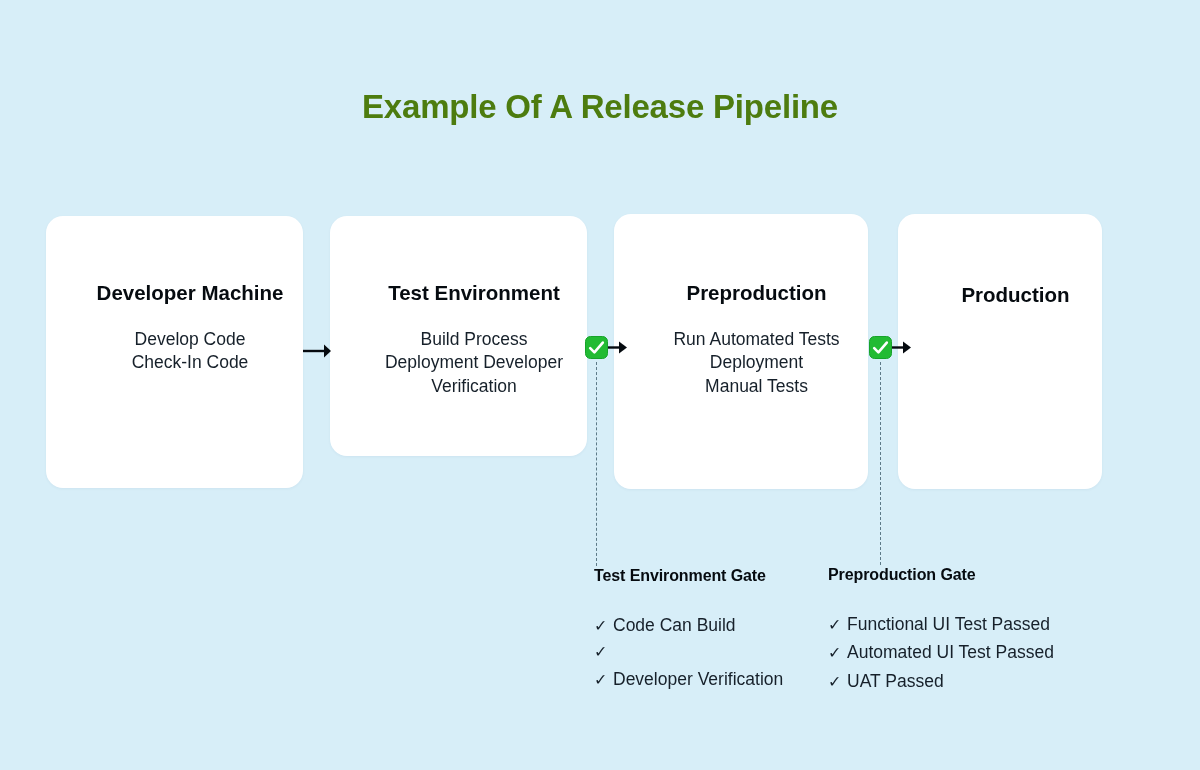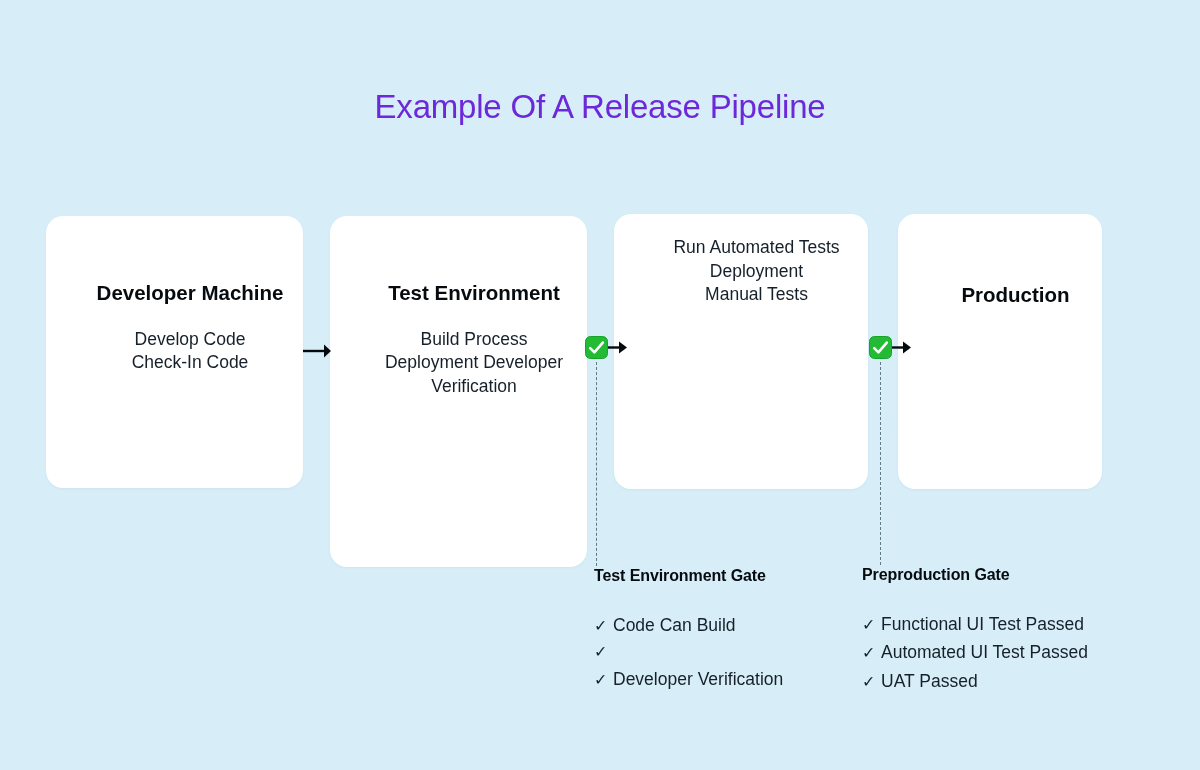"Example Of A Release Pipeline" .page-title { color: #6d28d9 -> #4d7c0f; font-weight: normal -> bold }
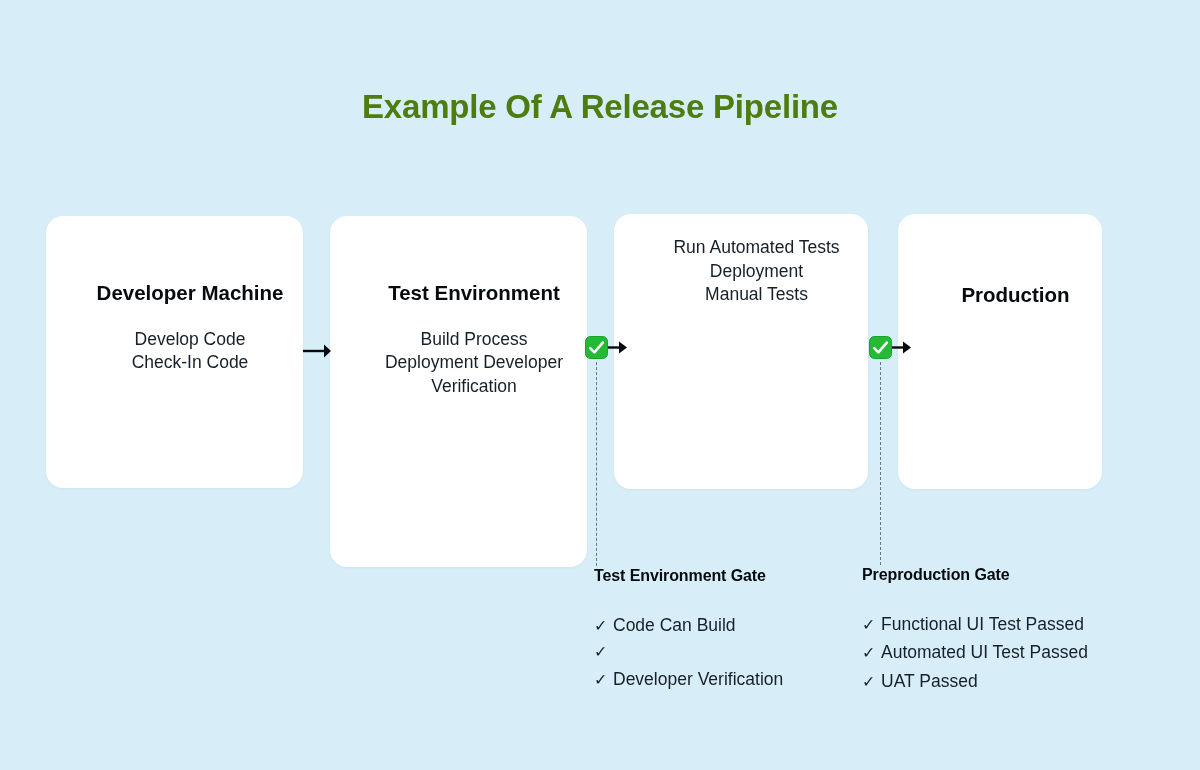"Test Environment" #card-test-environment { height: 351px -> 240px }
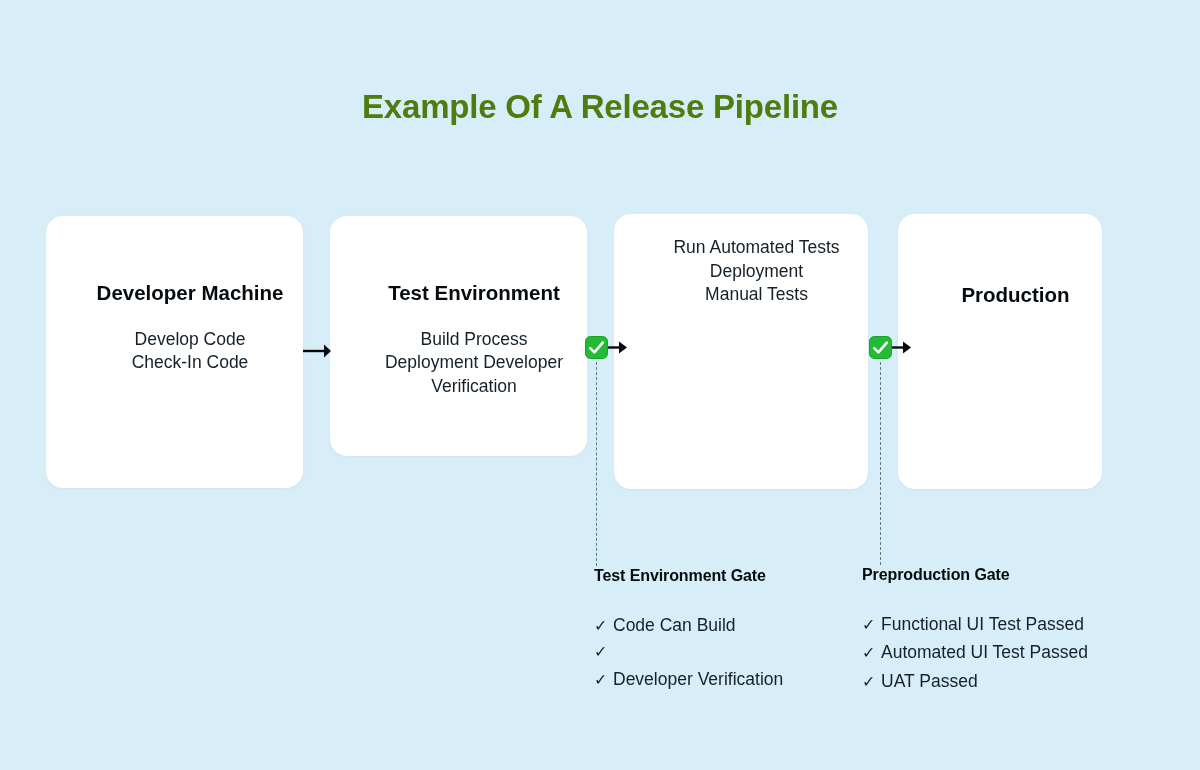"Preproduction" div.card-title { html: none -> <div>Preproduction</div> }
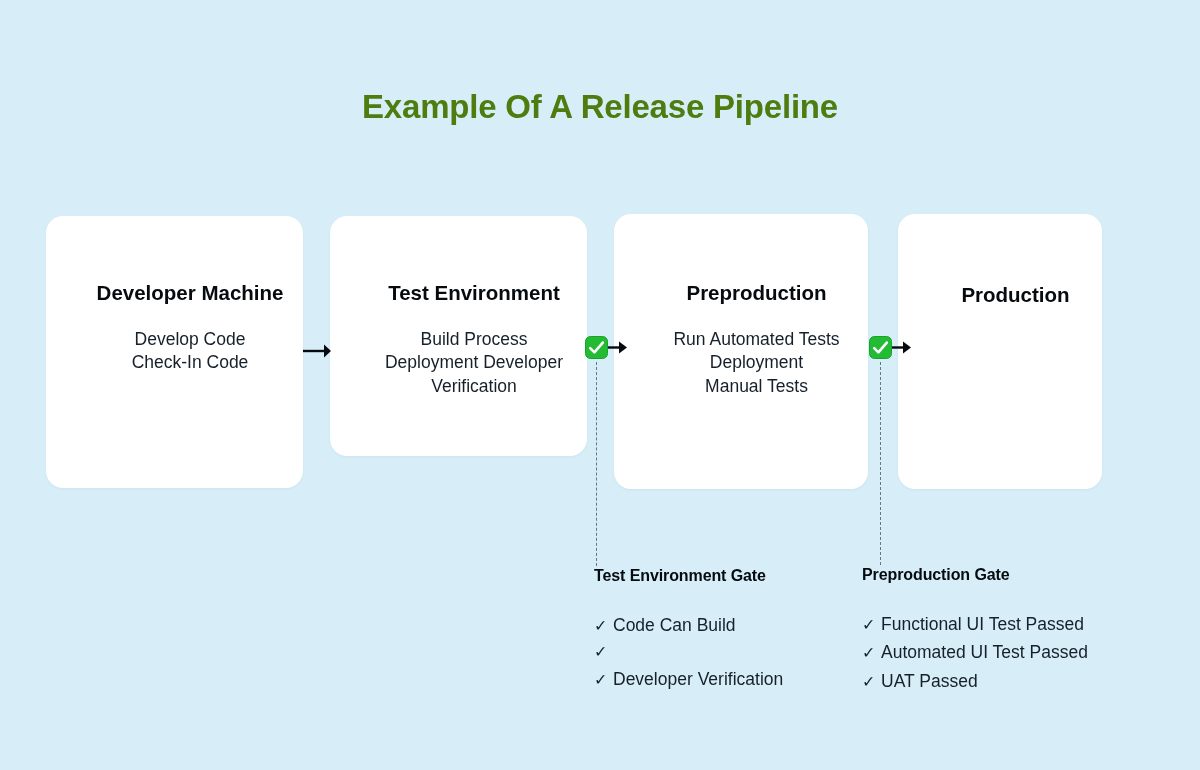"Preproduction Gate" #gate-block-preprod { left: 862px -> 828px }
